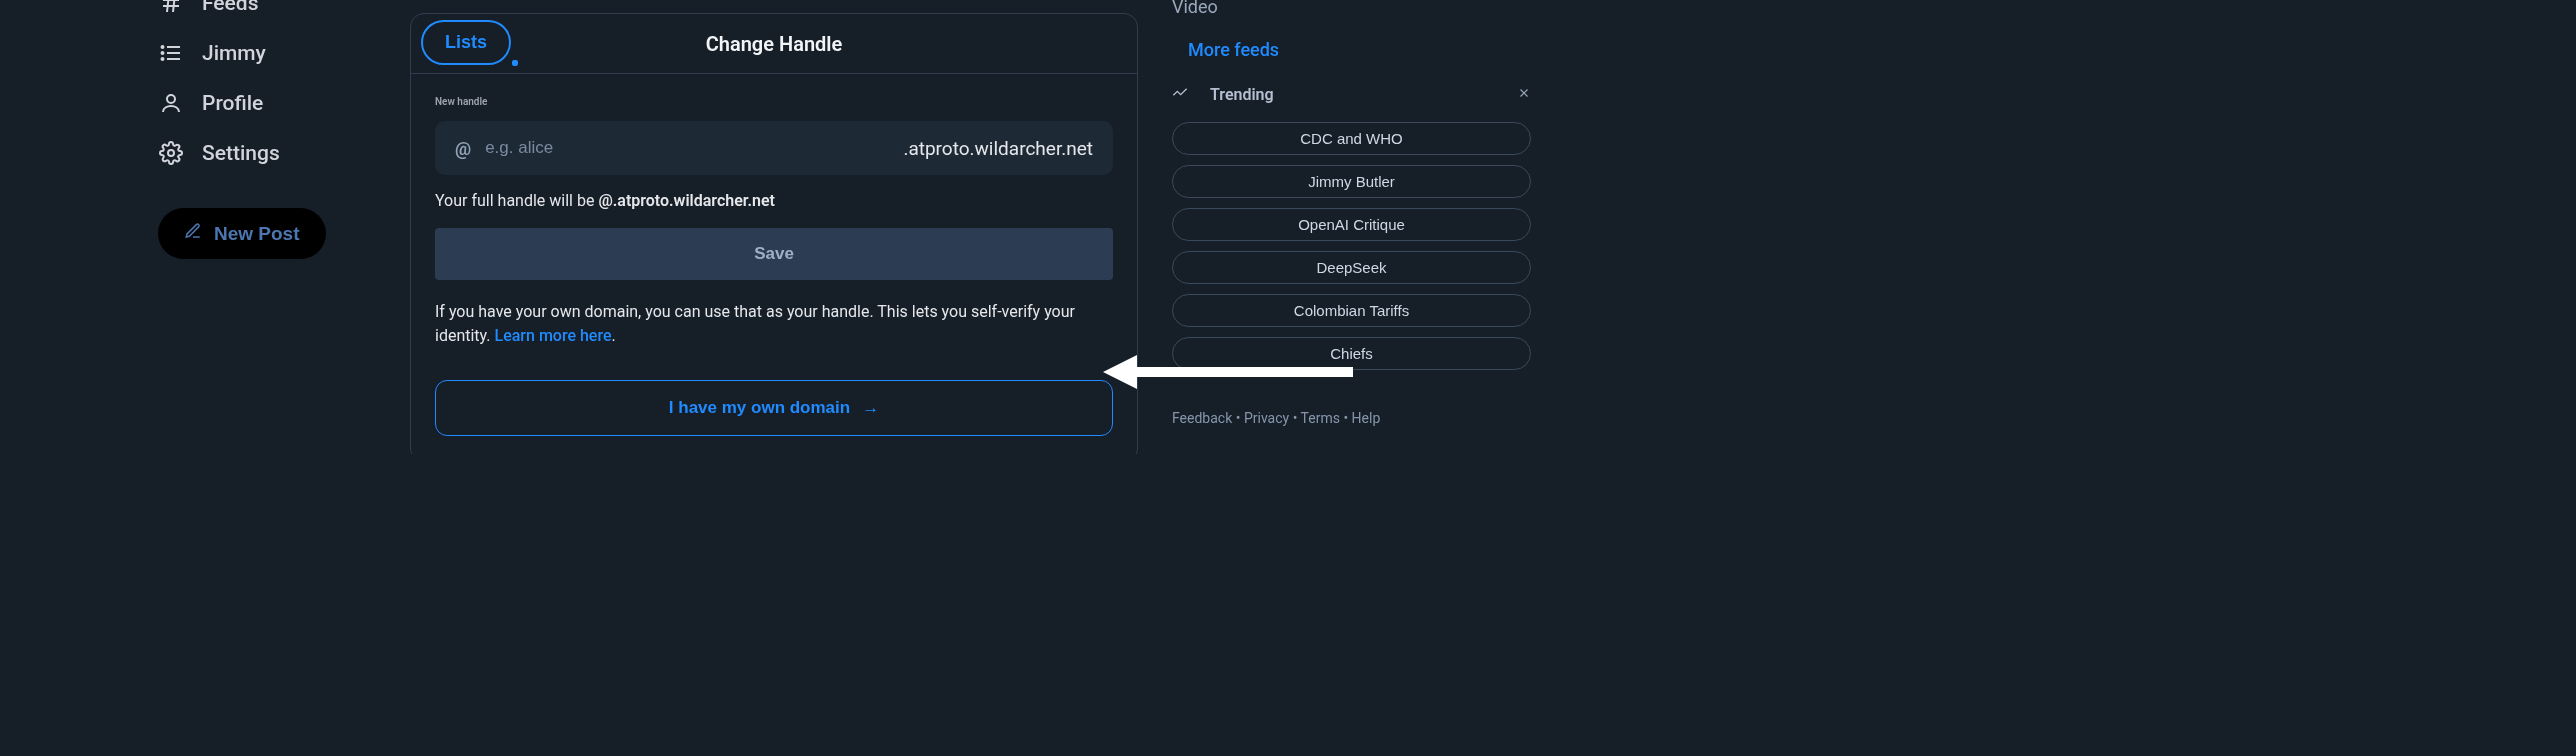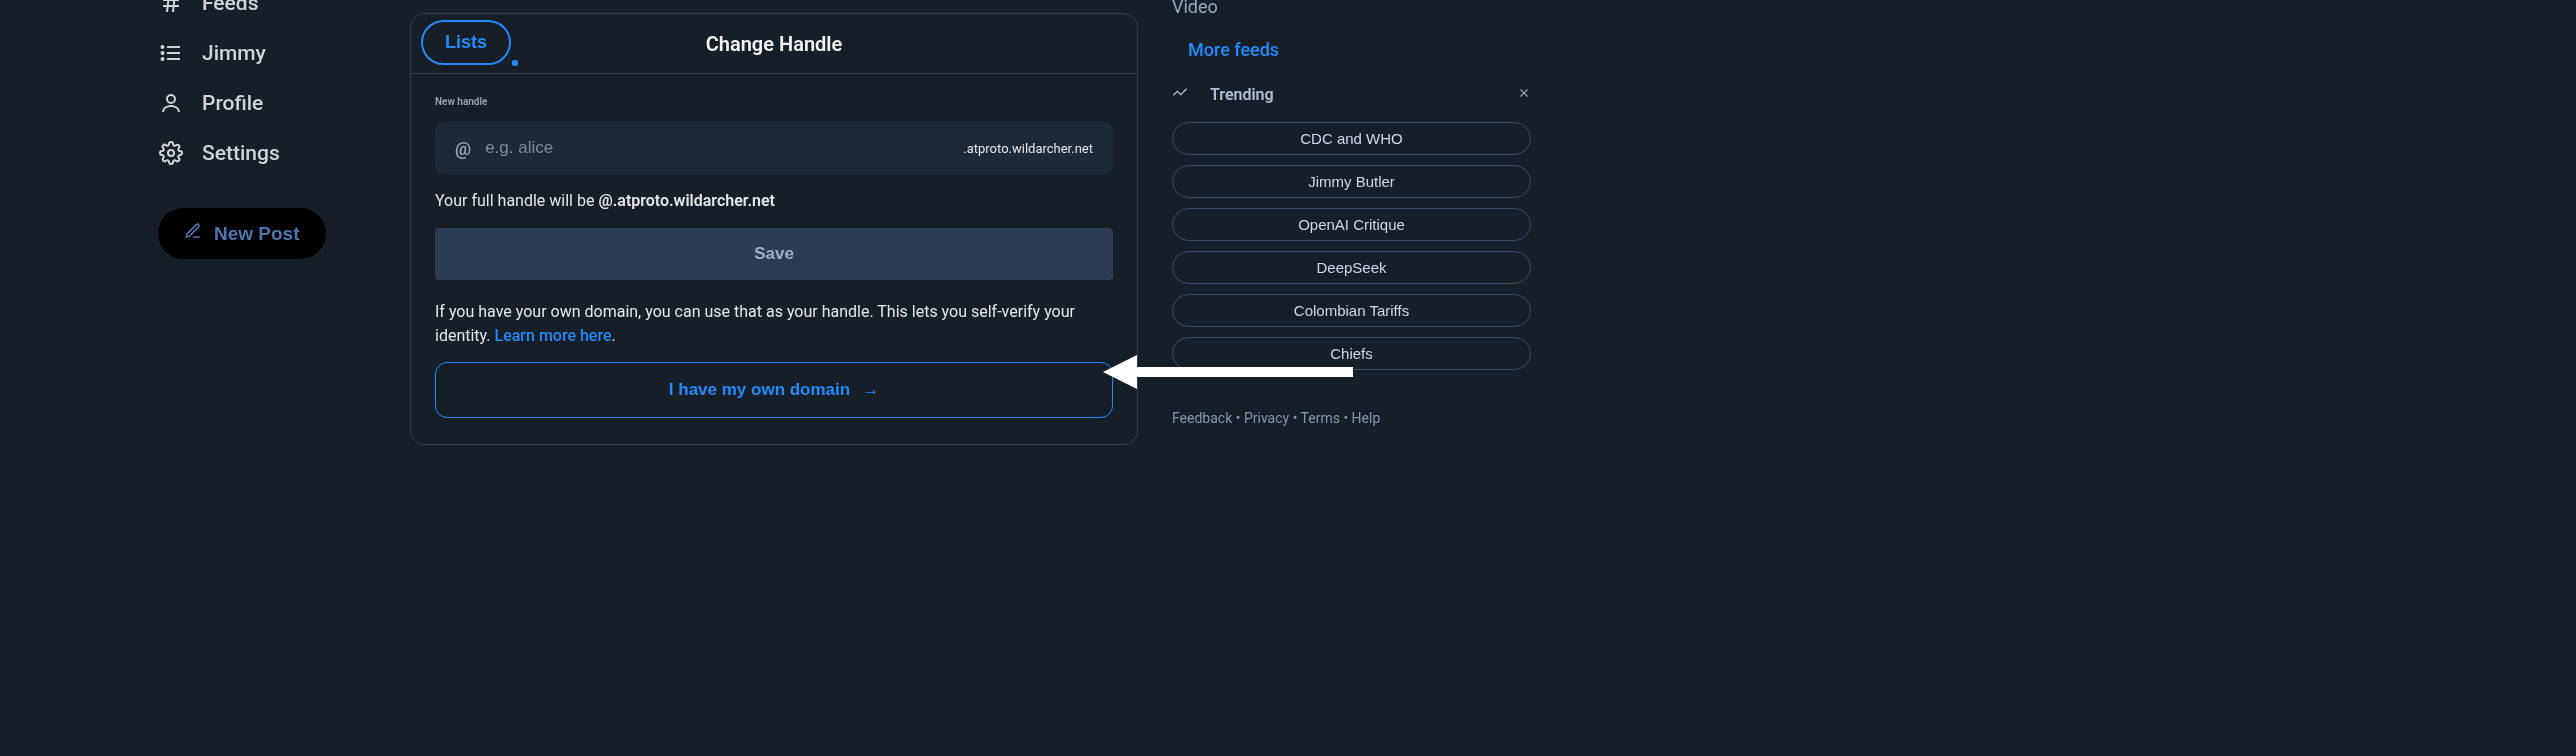".atproto.wildarcher.net" .domain-suffix { font-size: 13px -> 19px }
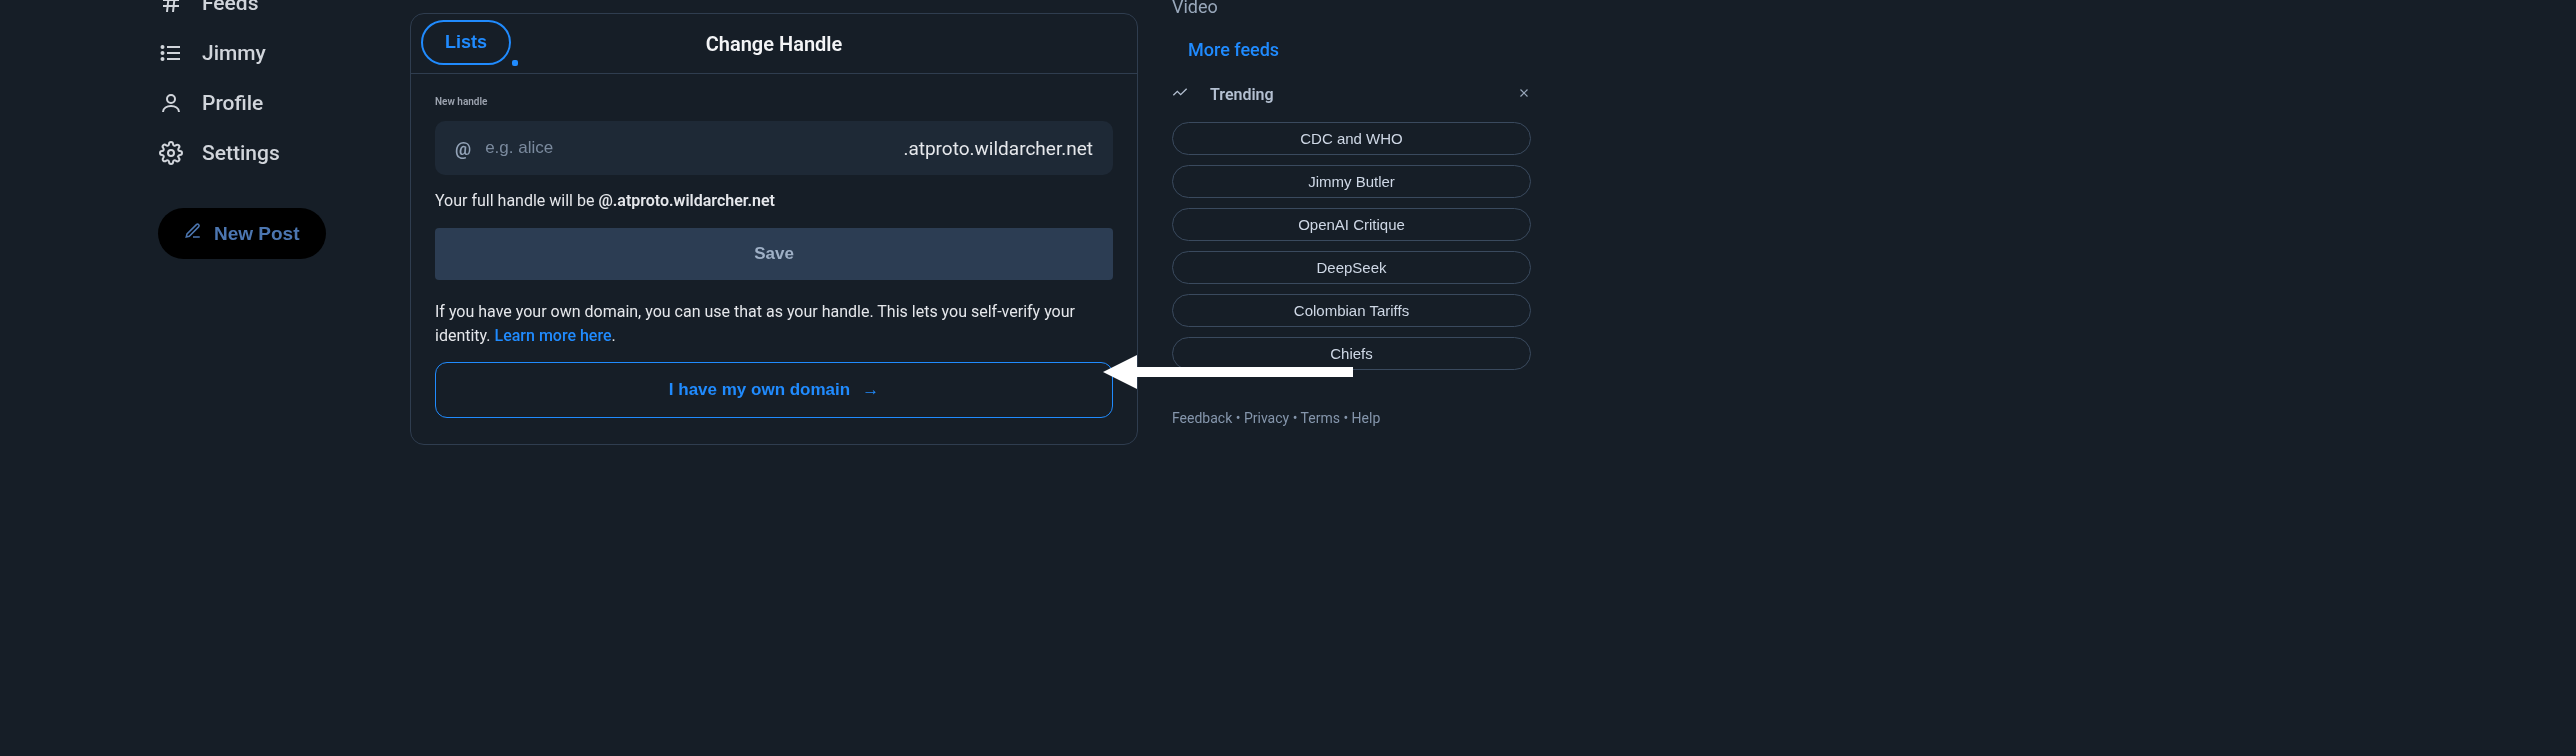"I have my own domain" .own-domain-btn { margin-top: 14px -> 32px }
